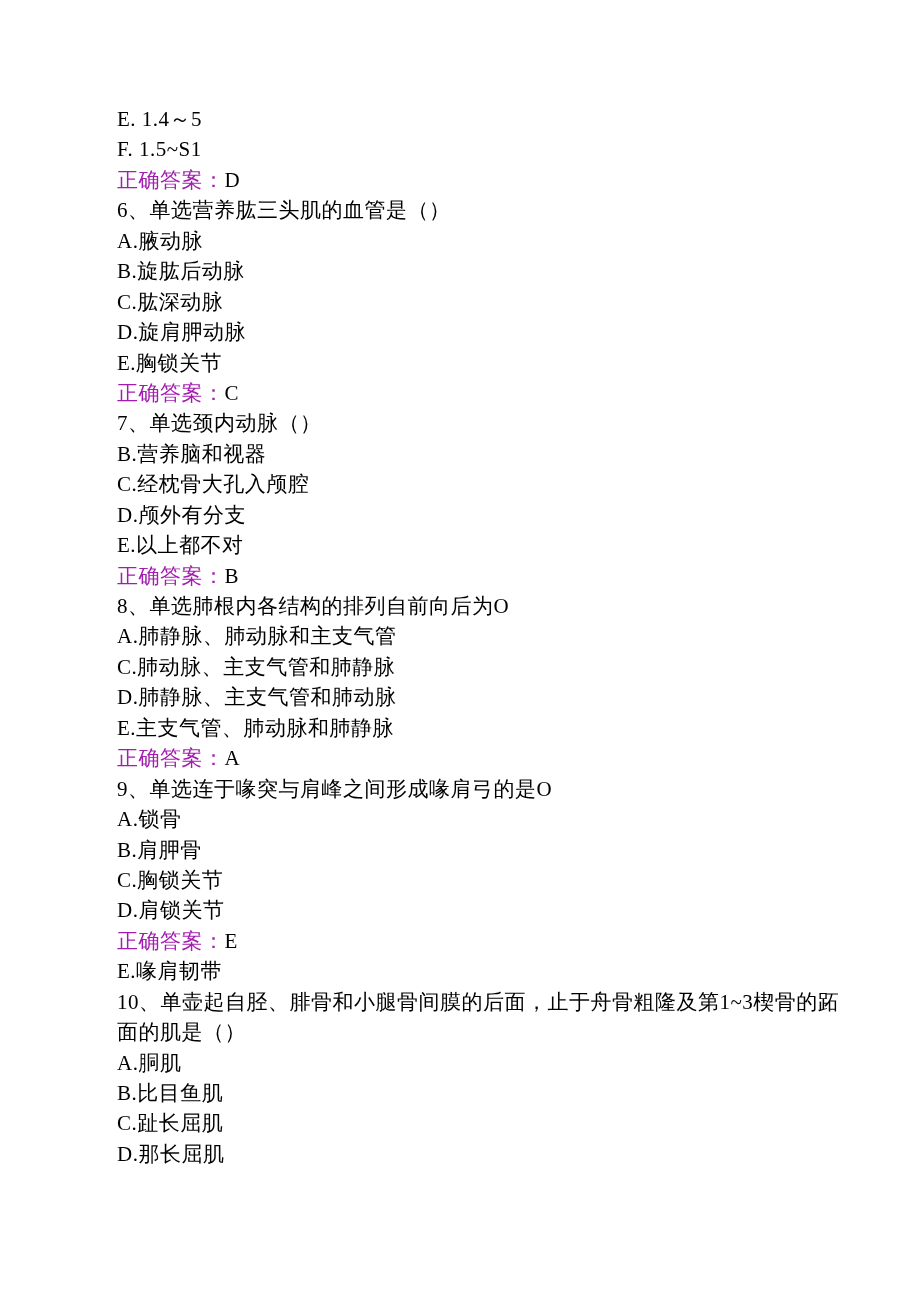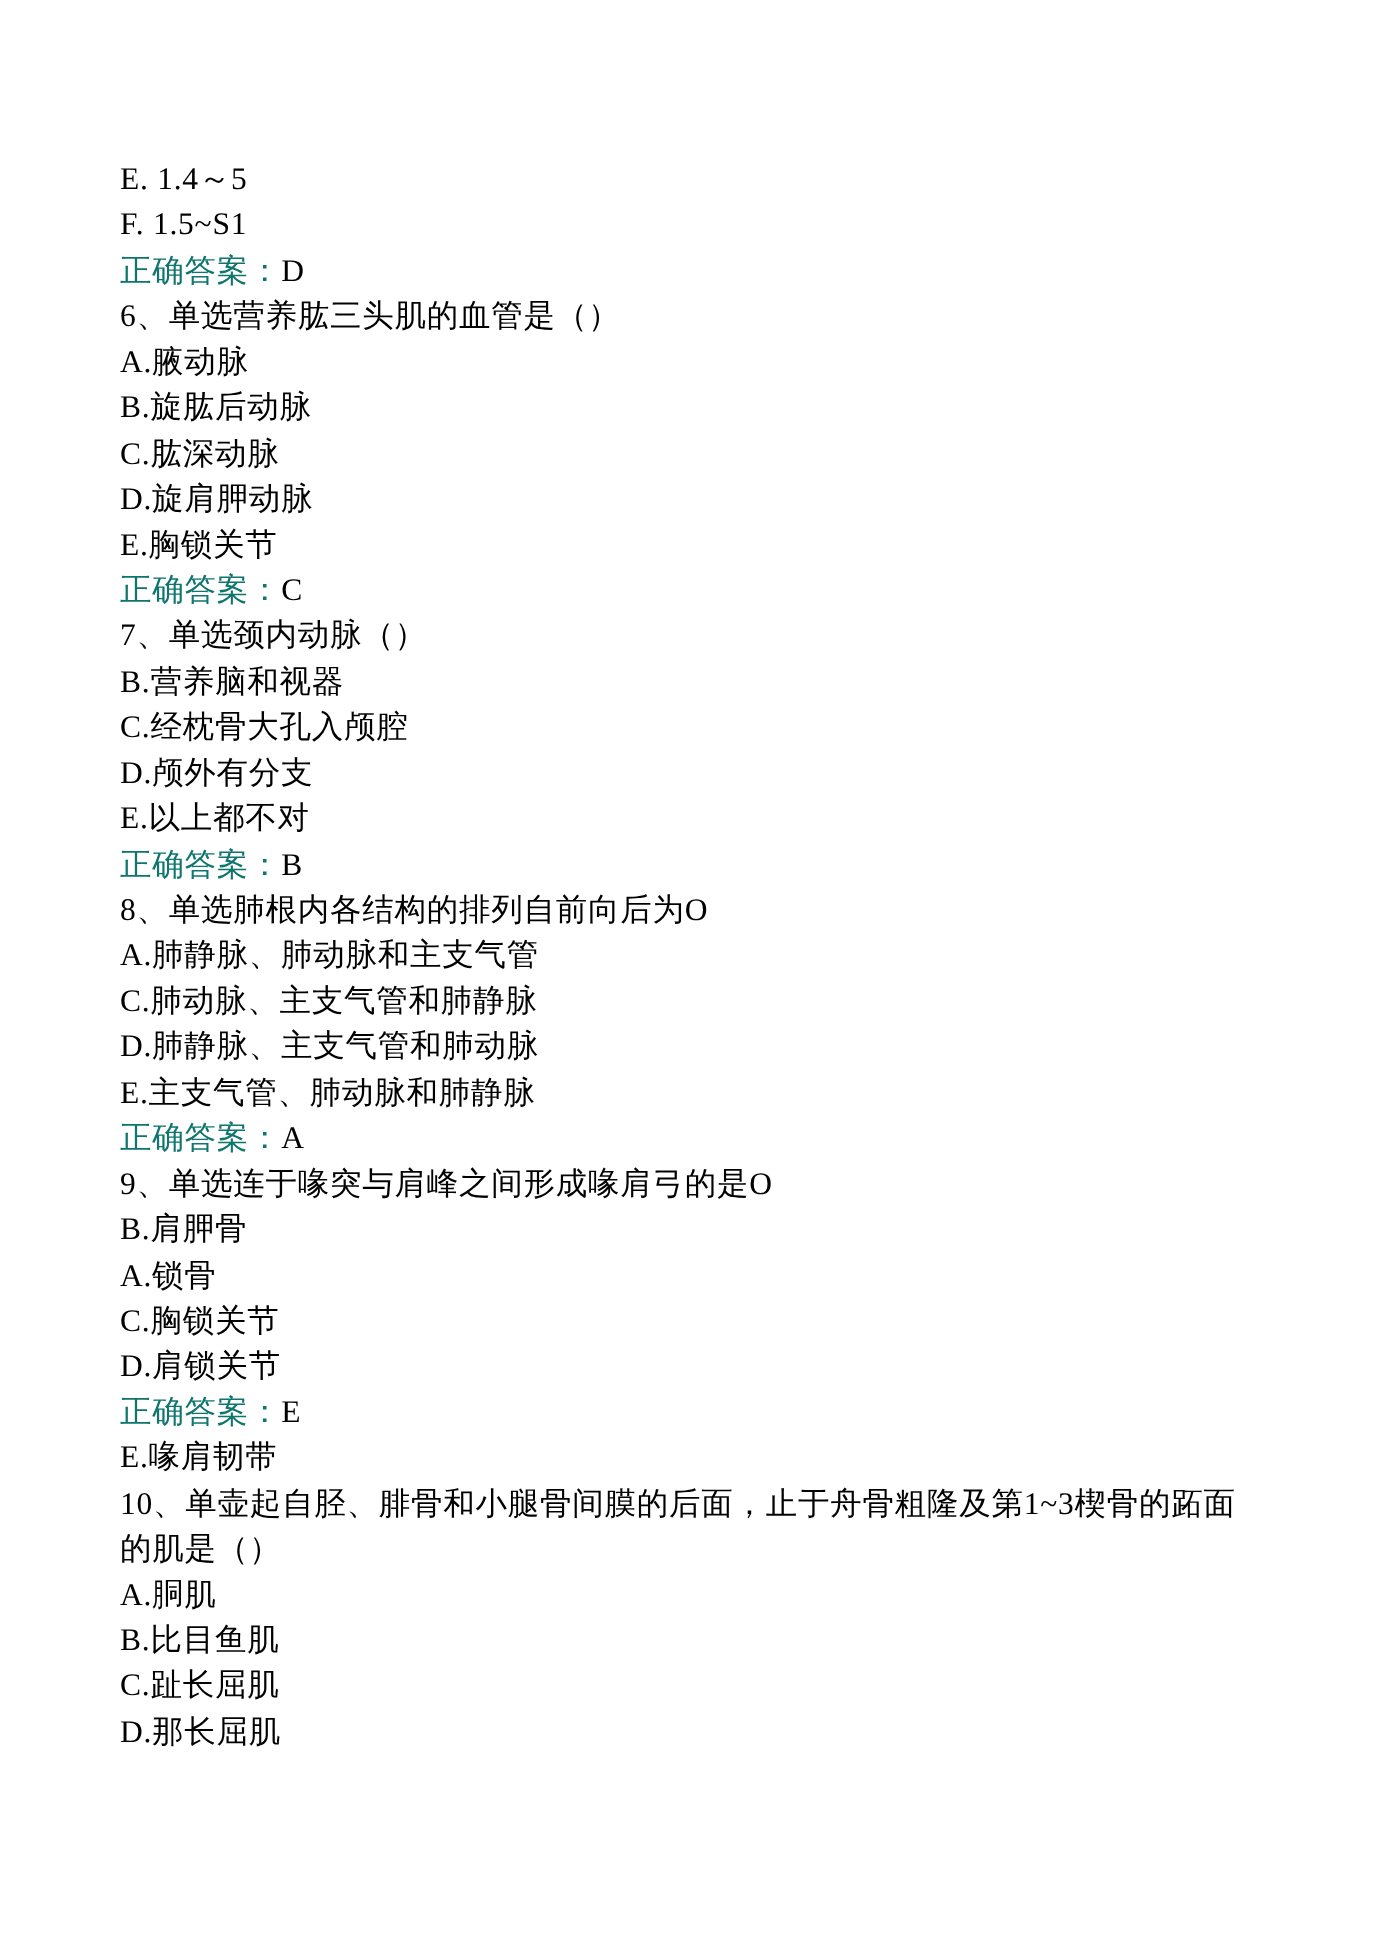"E. 1.4～5" .line { margin-left: none -> 37px }
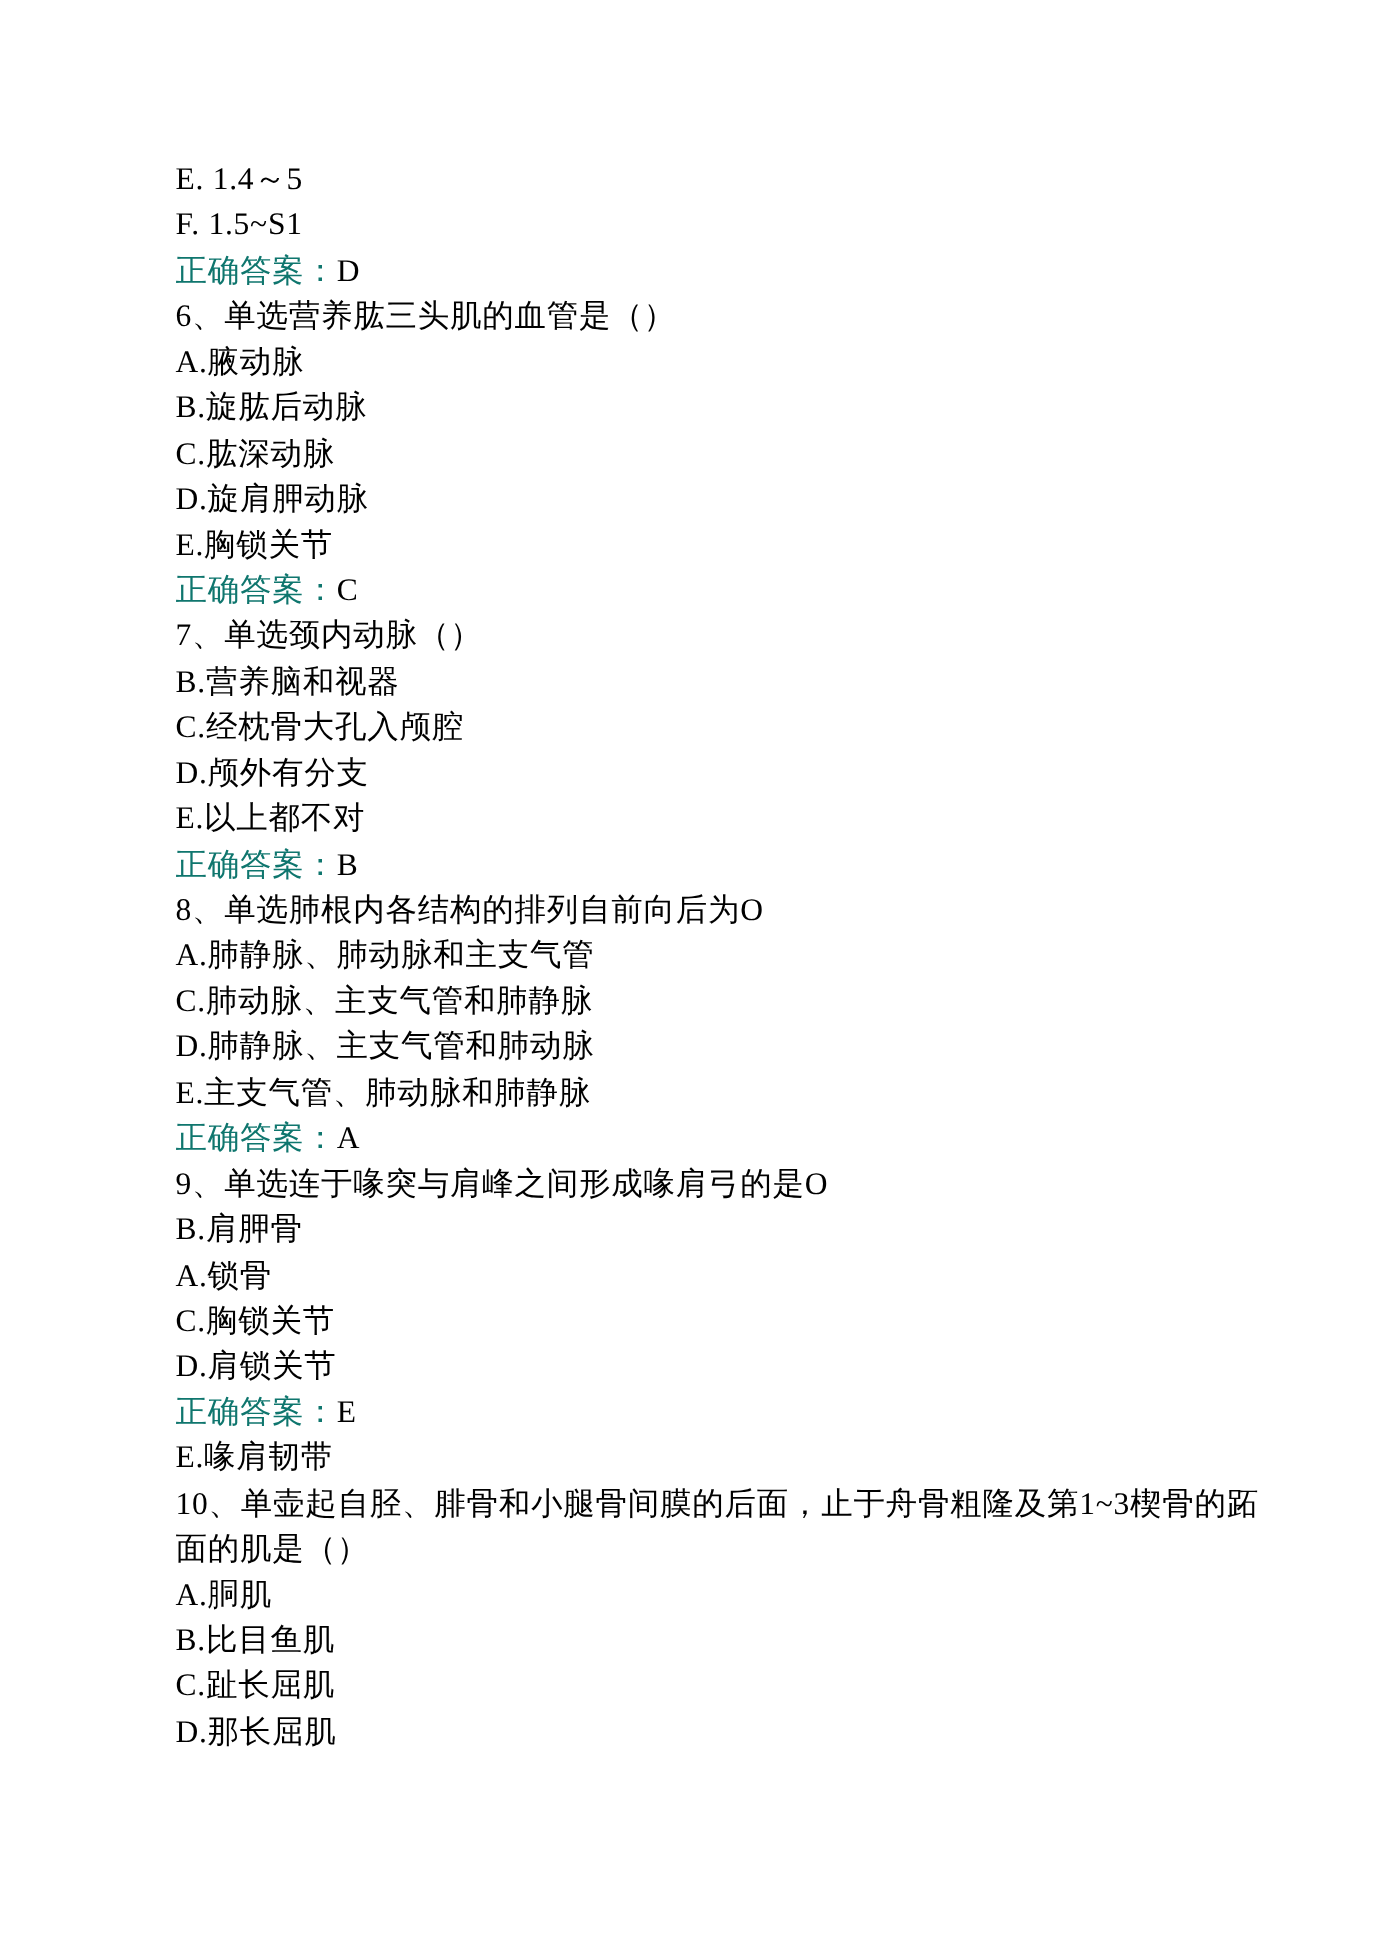"正确答案：" .answer { color: #0f766e -> #a21caf }
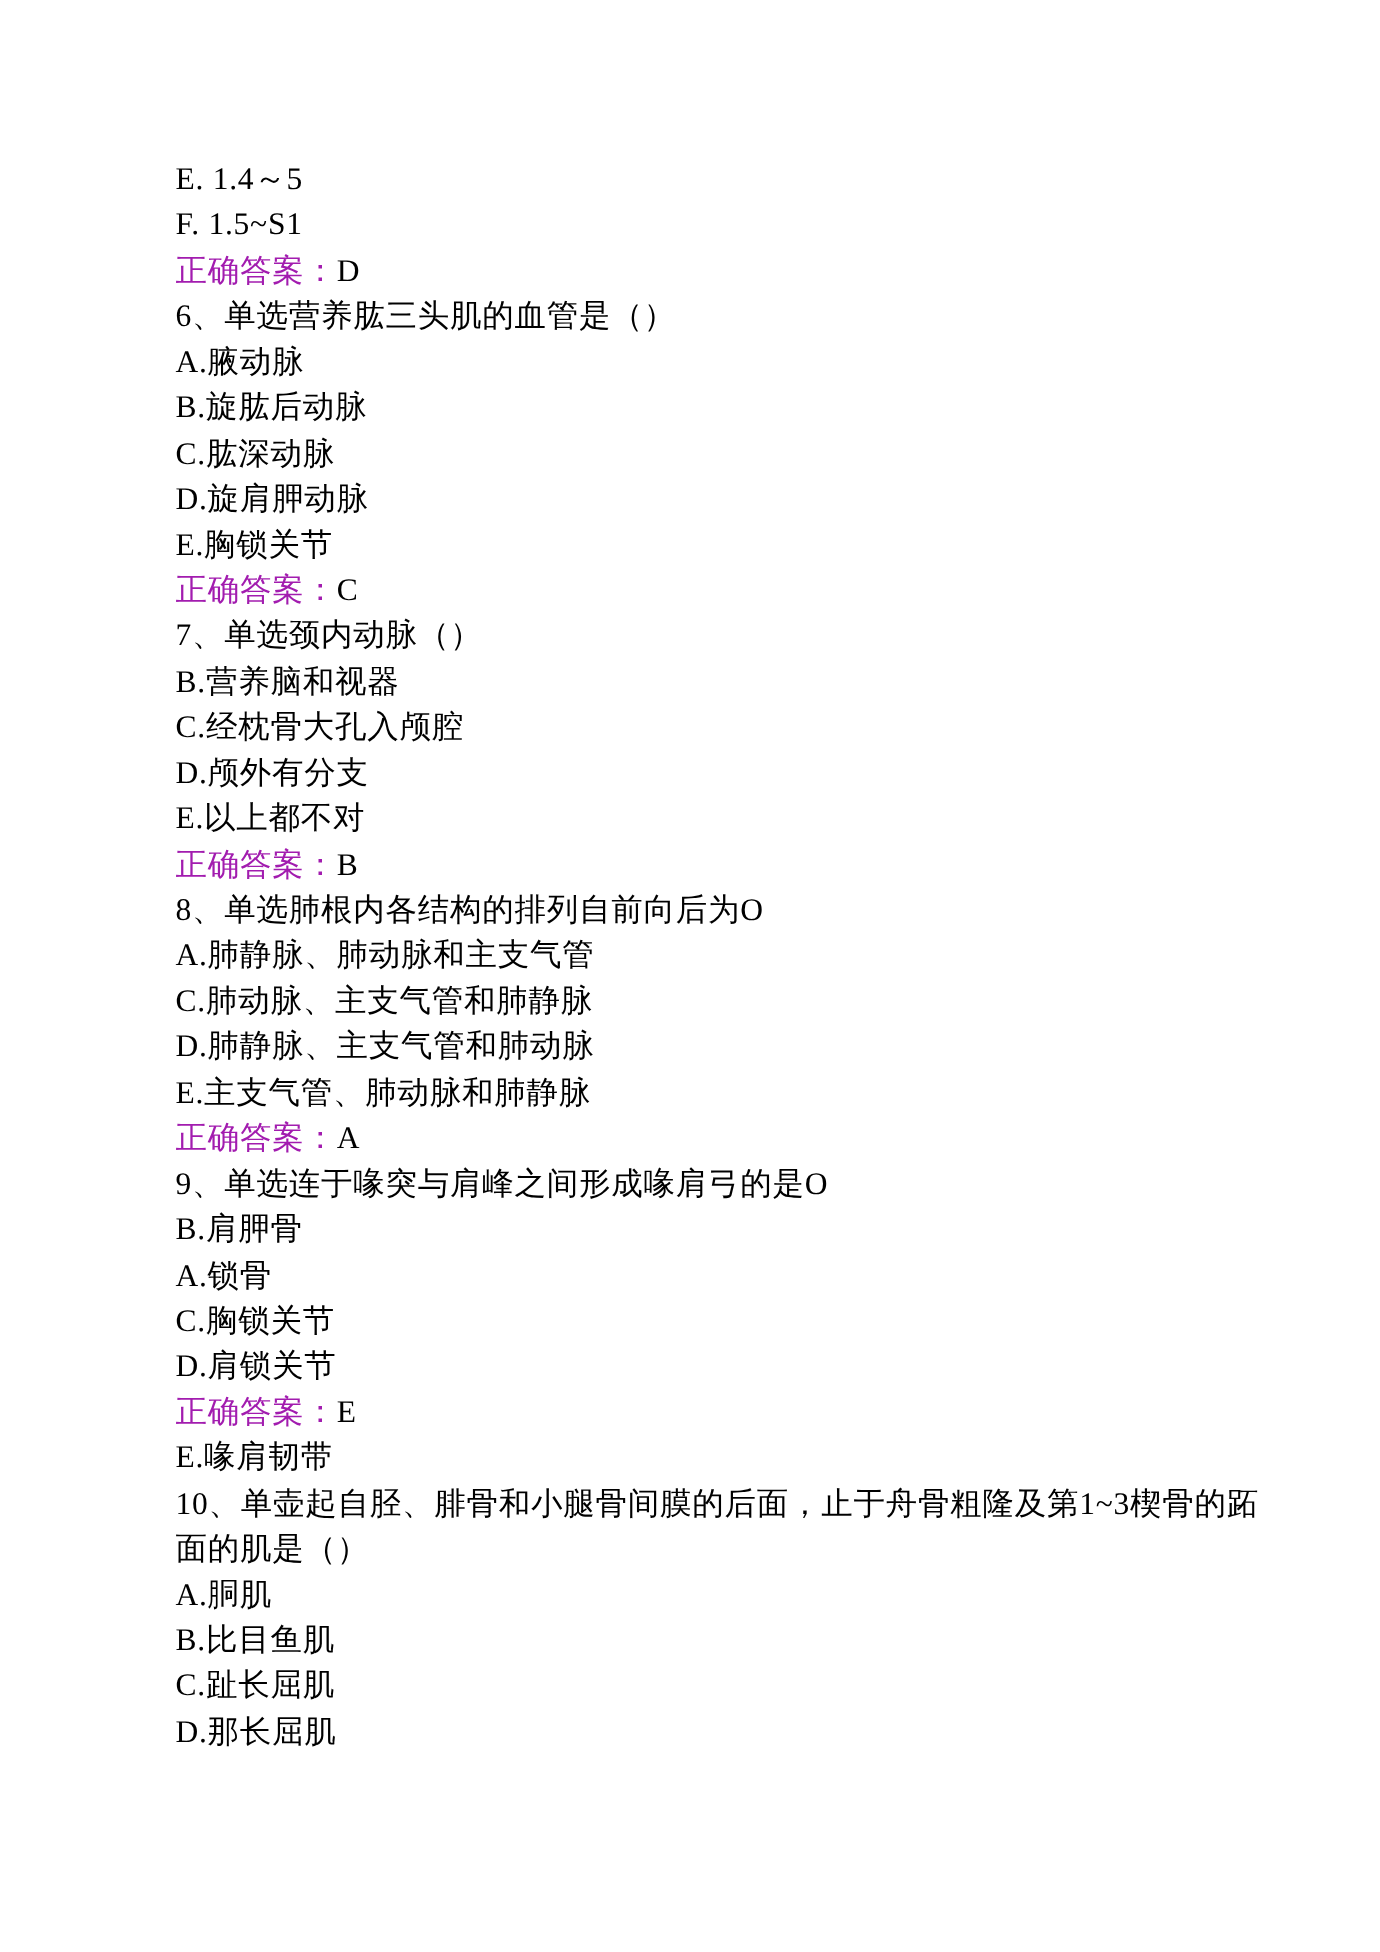"B.肩胛骨" div.line { order: before "A.锁骨" -> after "A.锁骨" }
